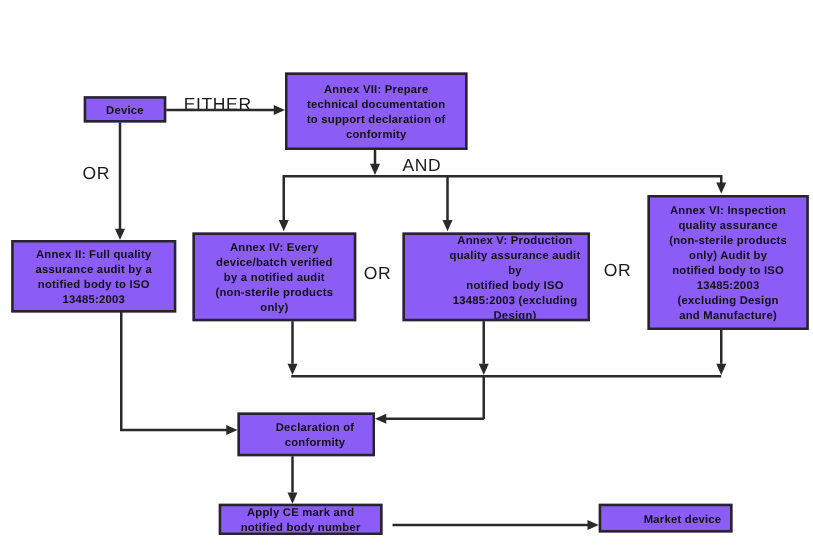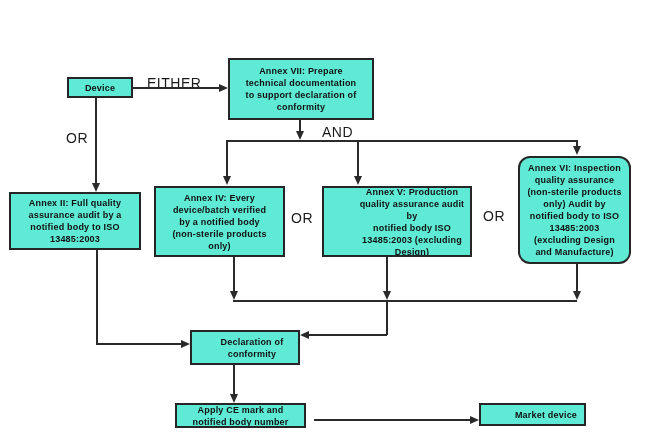"Annex VII: Prepare" .node { background: #5eead4 -> #8b5cf6 }
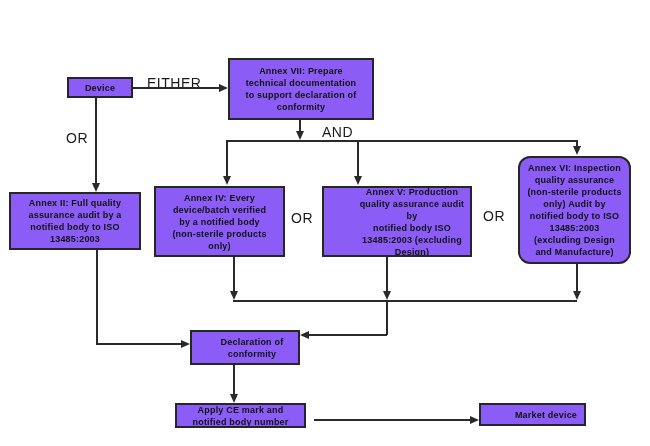"Annex VI: Inspection" div.node { border-radius: 12px -> none; width: 113px -> 129px }
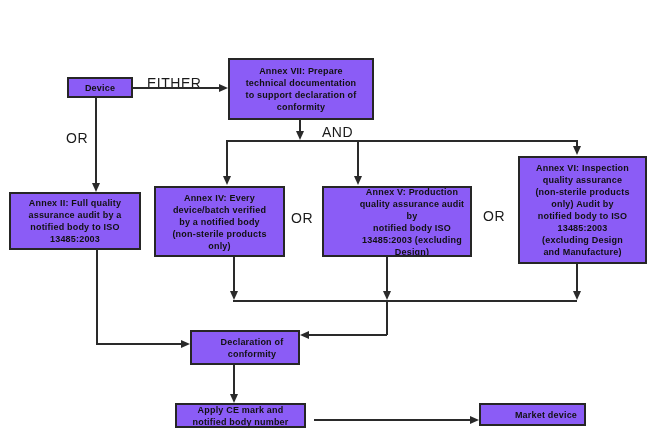"Annex IV: Every" div.node { text: body -> audit }
